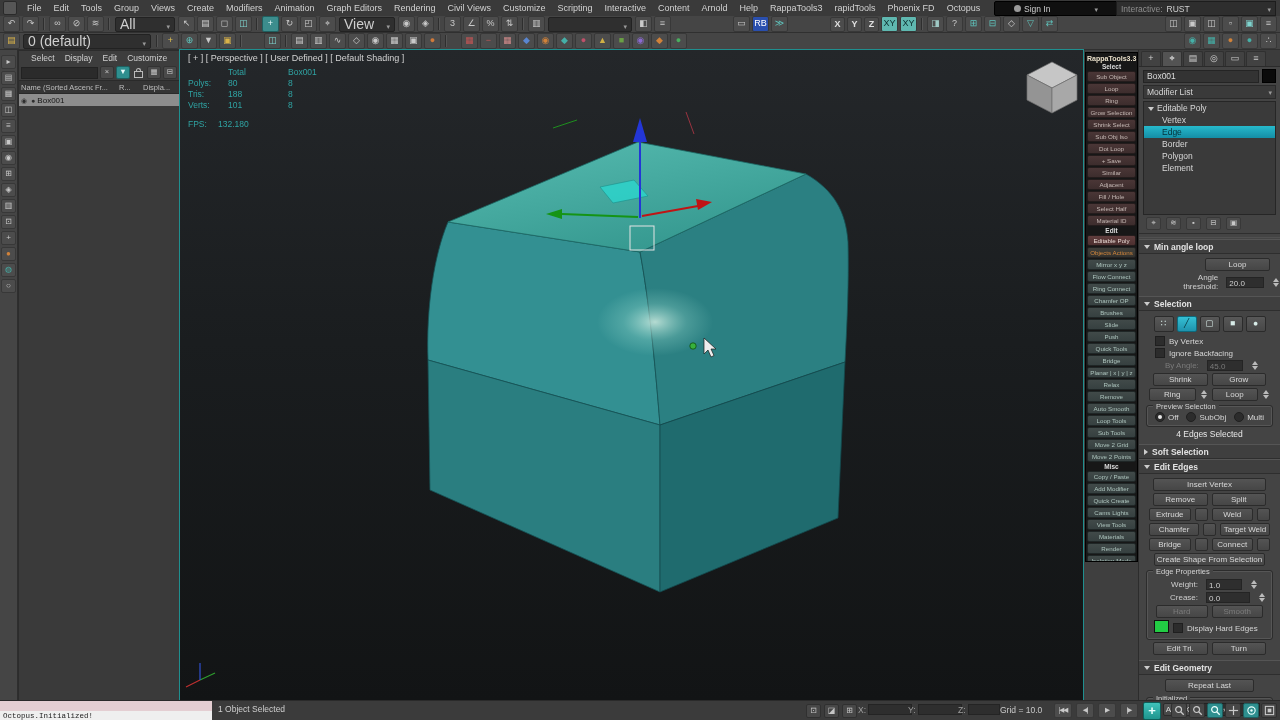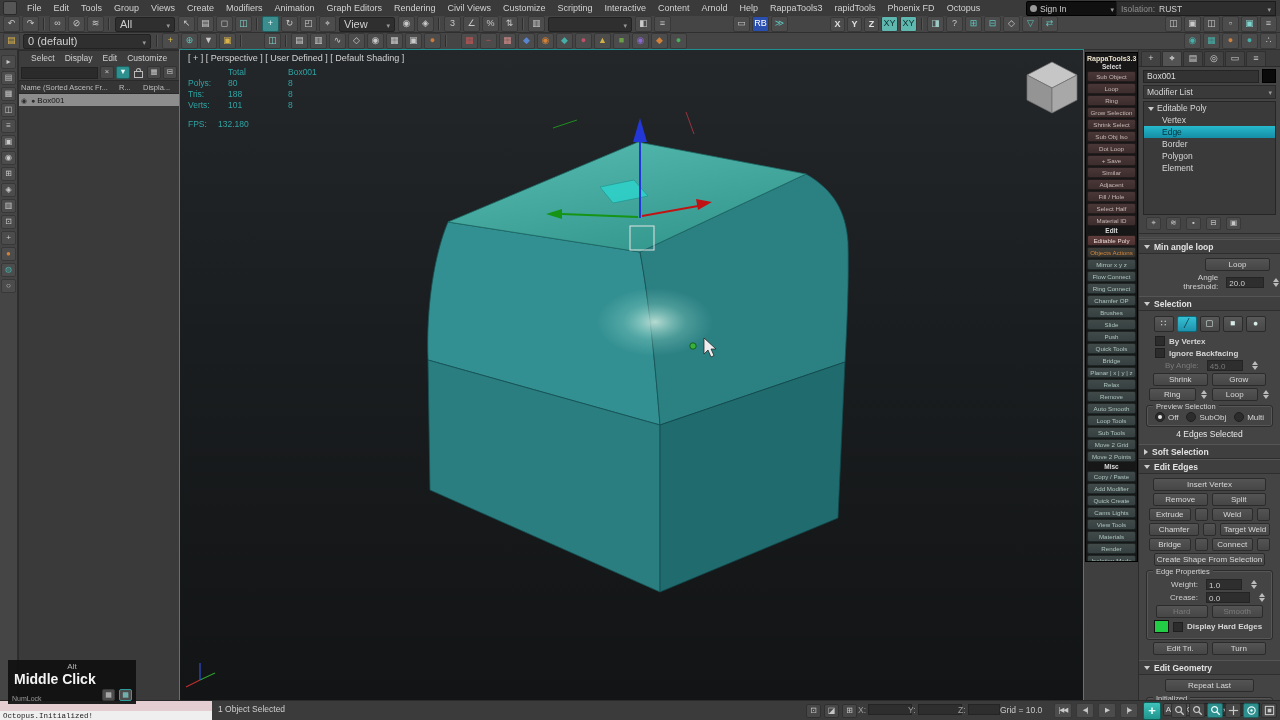"Sign In" #signin { padding: 0 3px -> 0 19px }
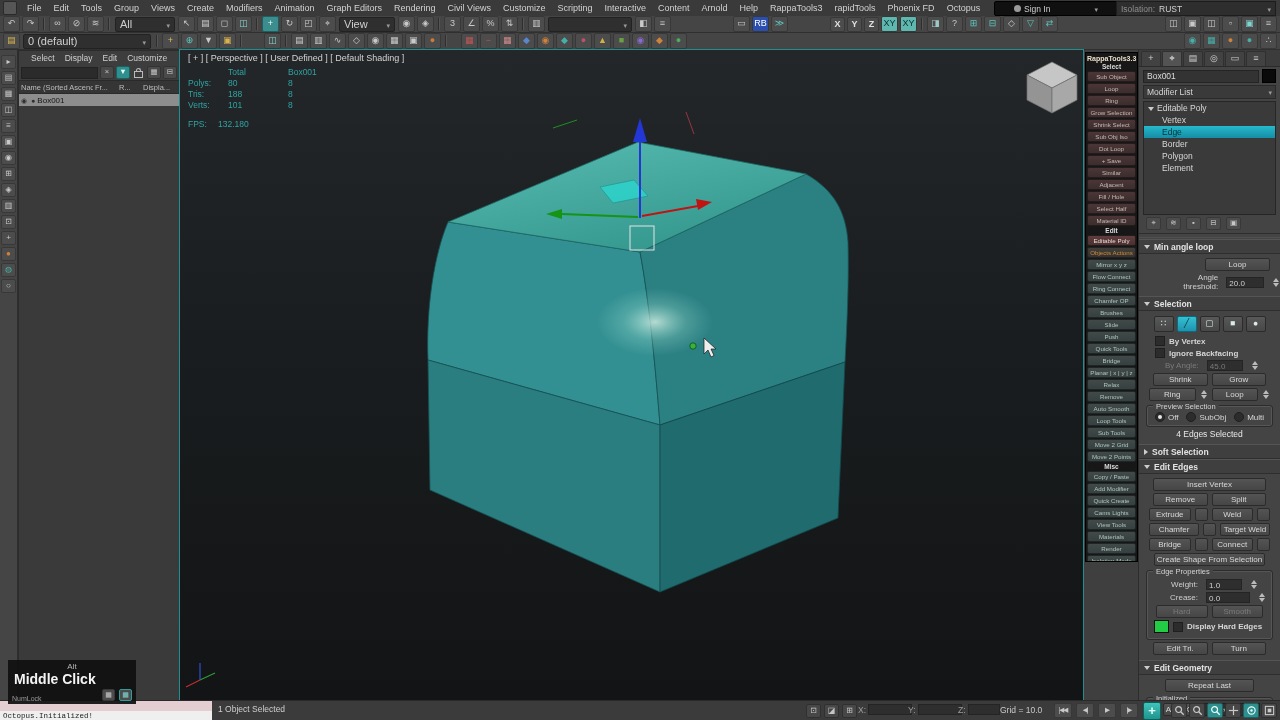"Isolation:" span.wl { text: Isolation -> Interactive }
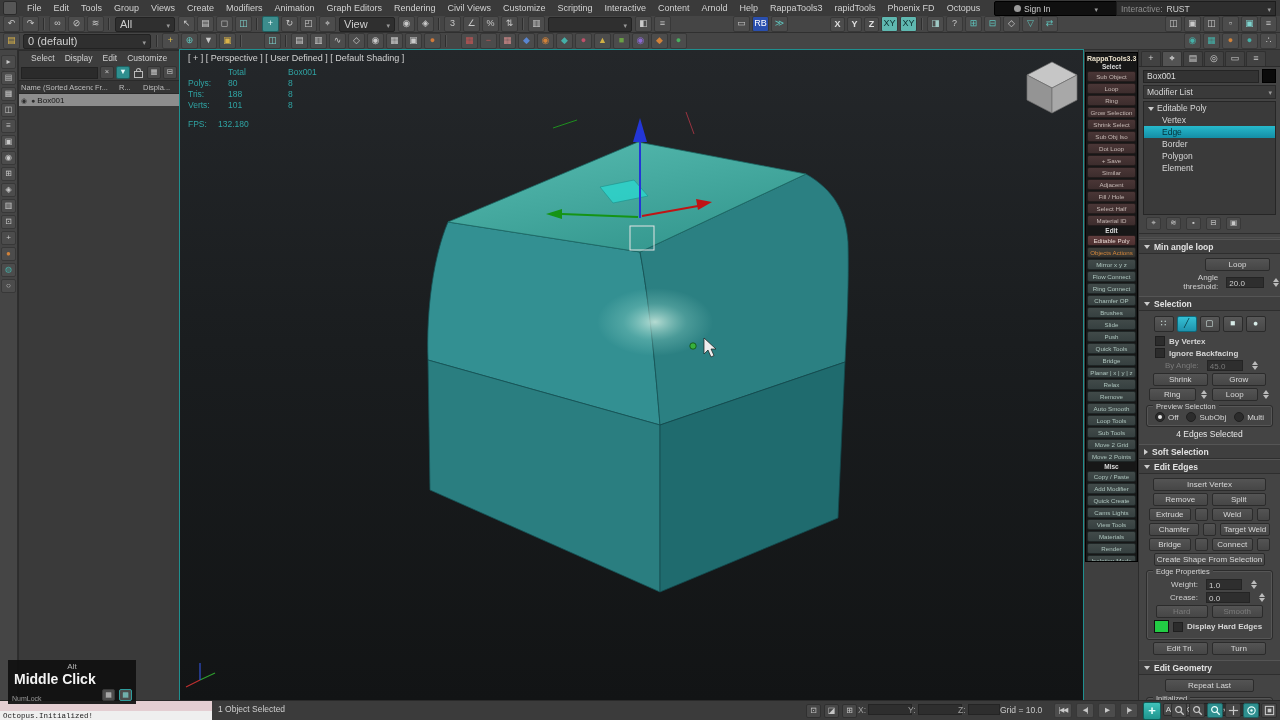"All" .tbdrop { font-size: 11px -> 14px }
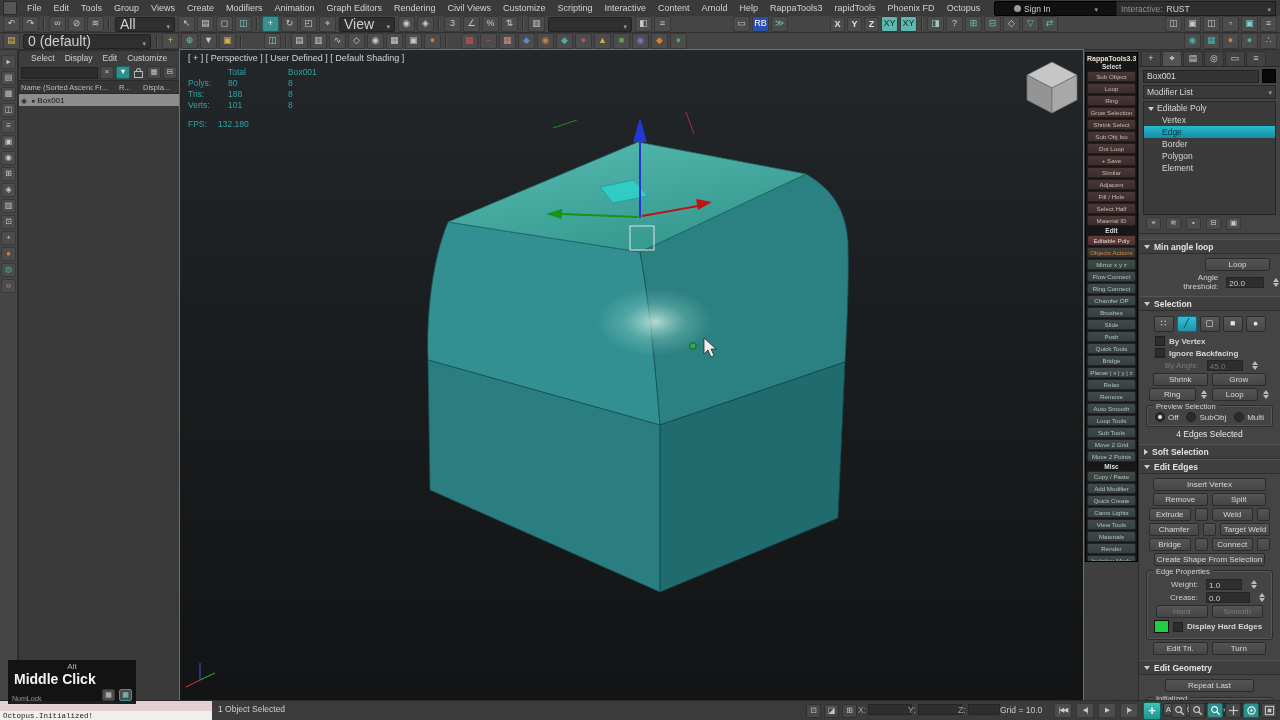"By Vertex" .cbrow { align-items: center -> flex-end; font-weight: bold -> none }
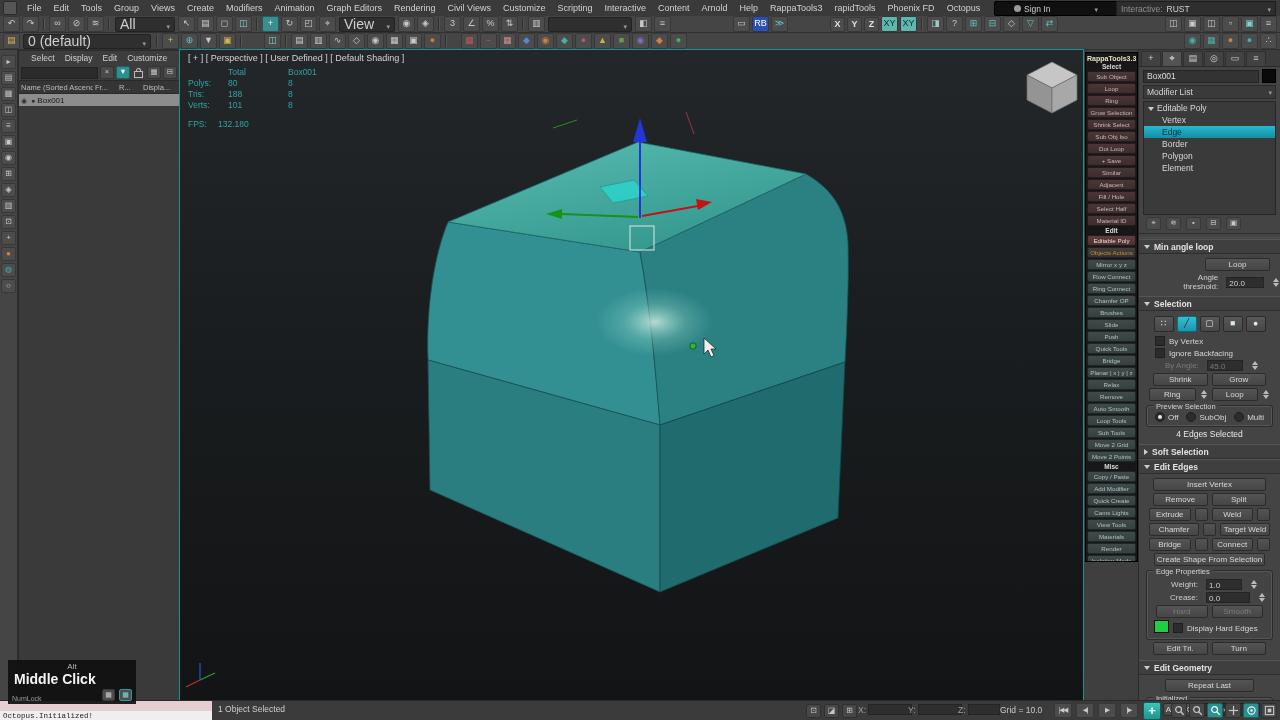"Alt" div { html: <div> <div>Alt</div> <div>Middle Click</div> <div>NumLock</div> <div> <span>▦</span> <span>▦</span> </div> </div> -> none }
